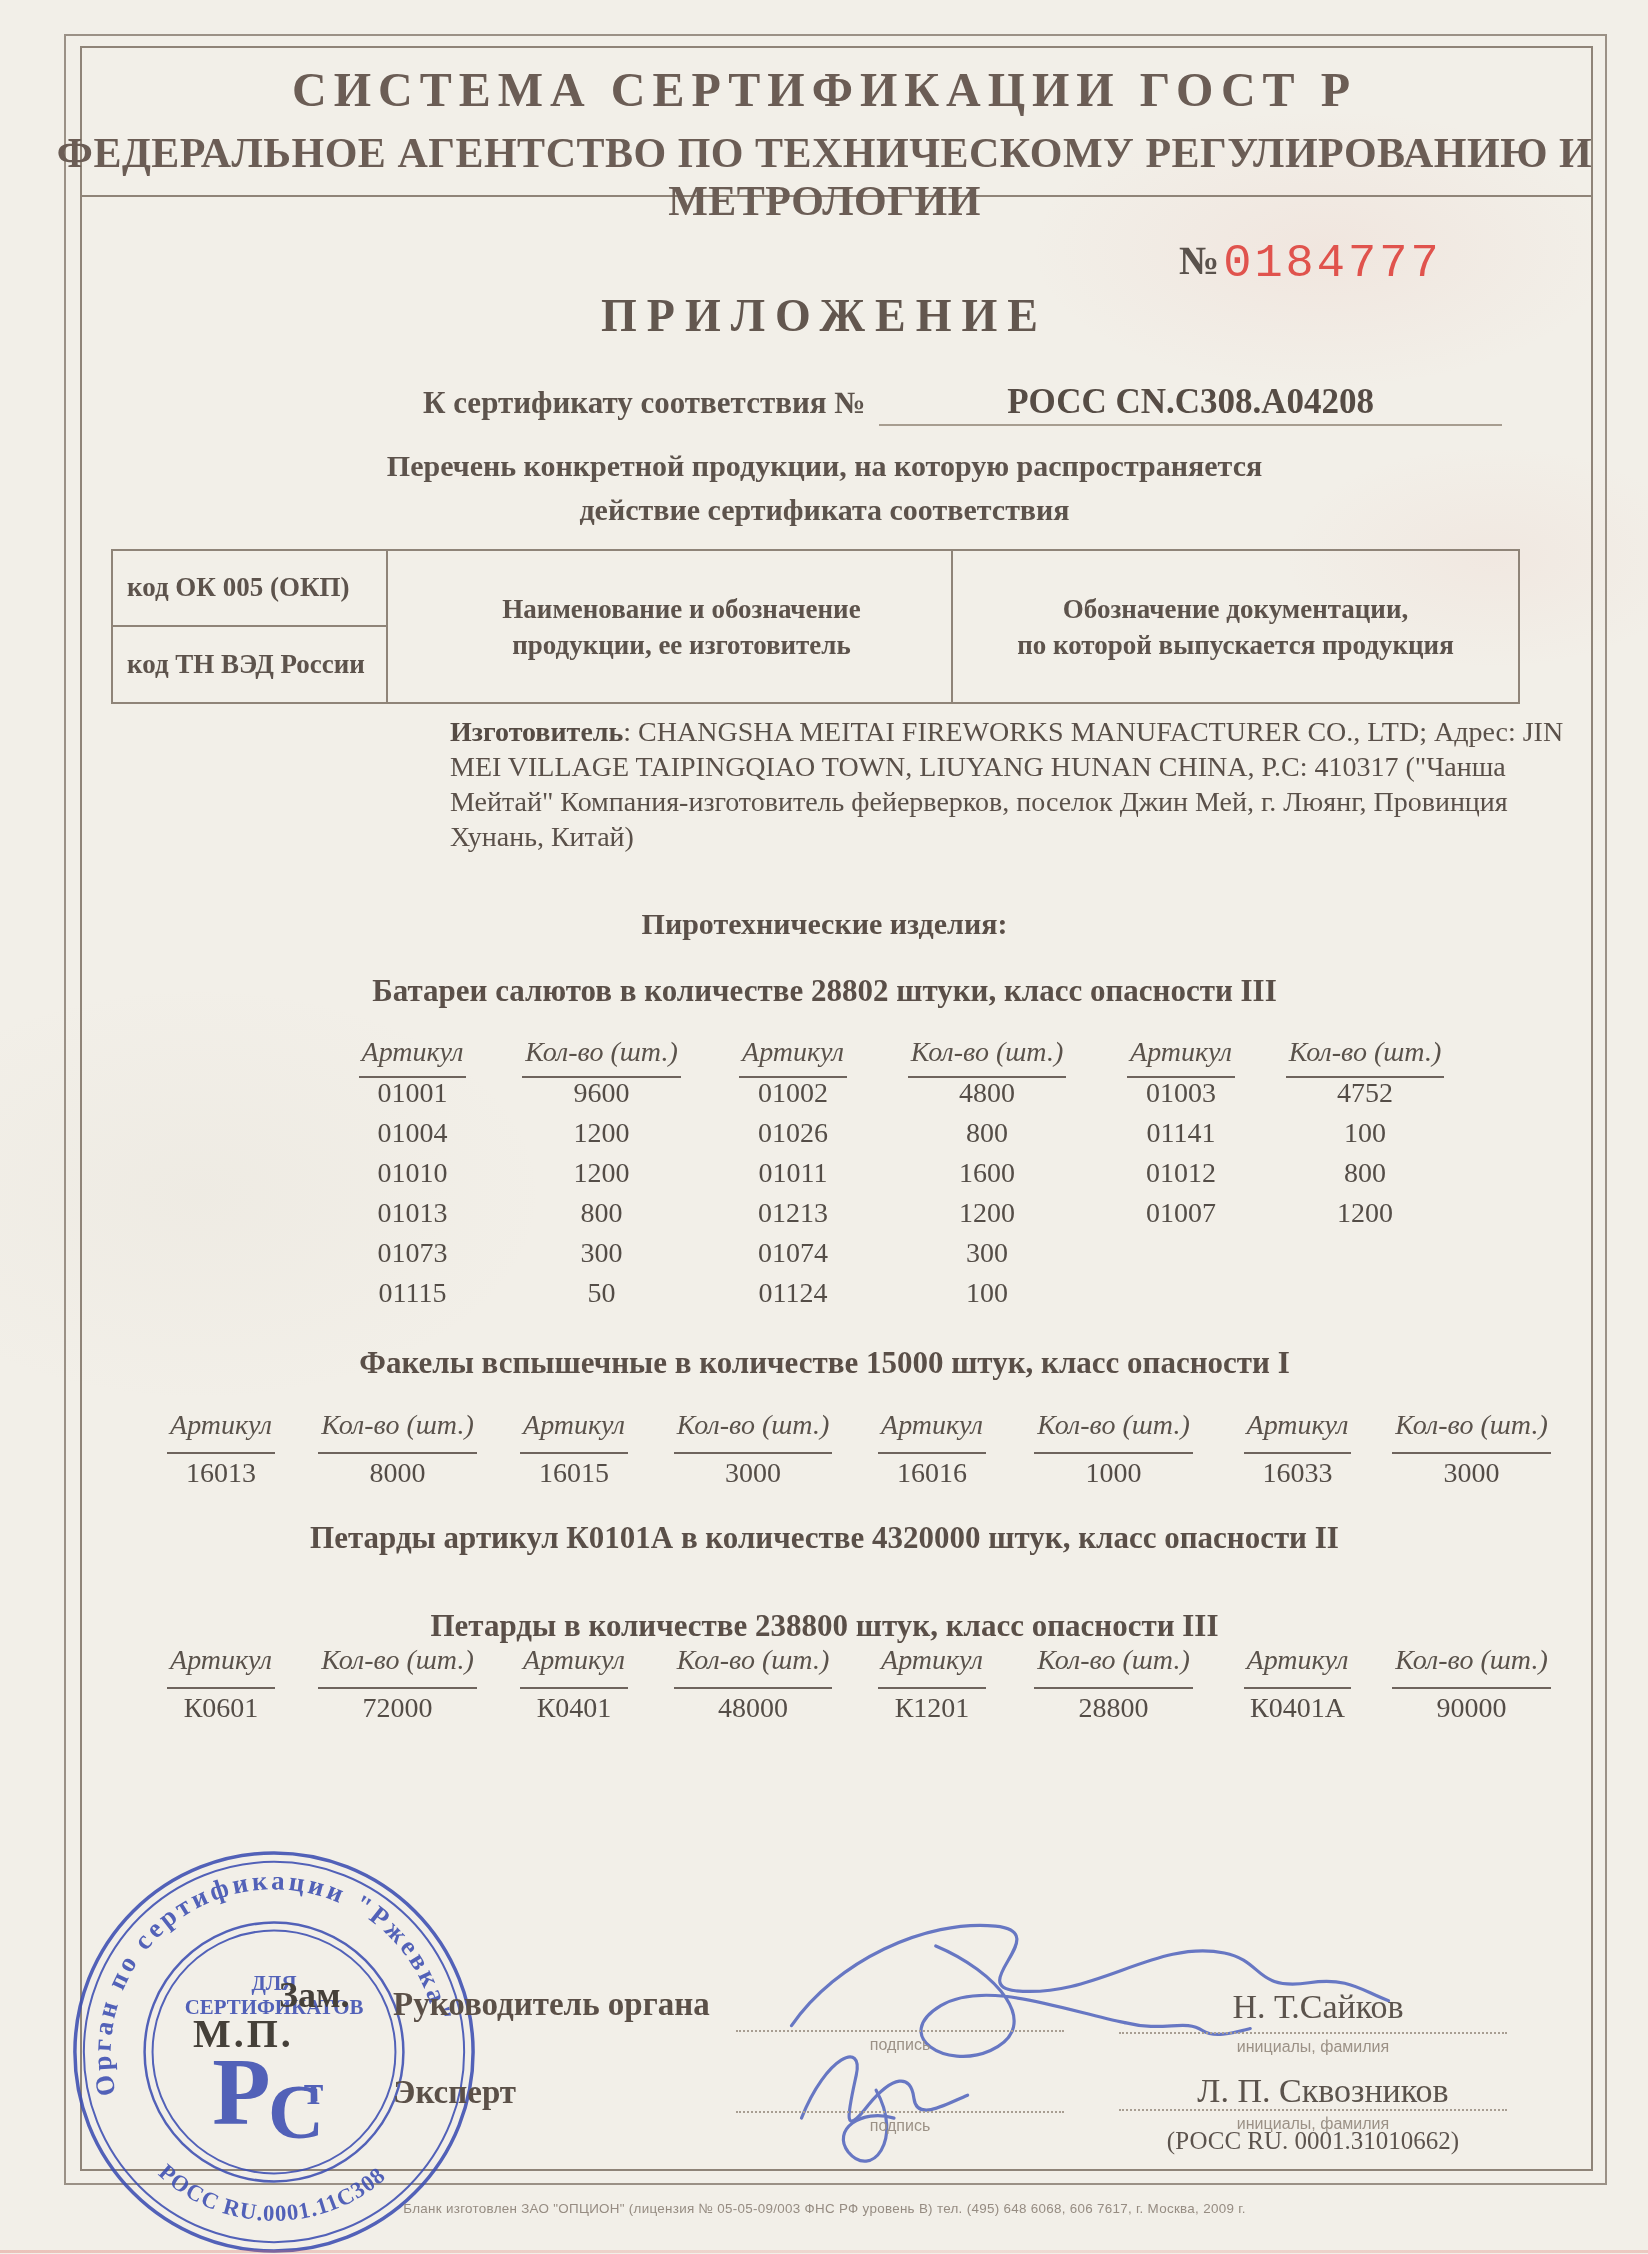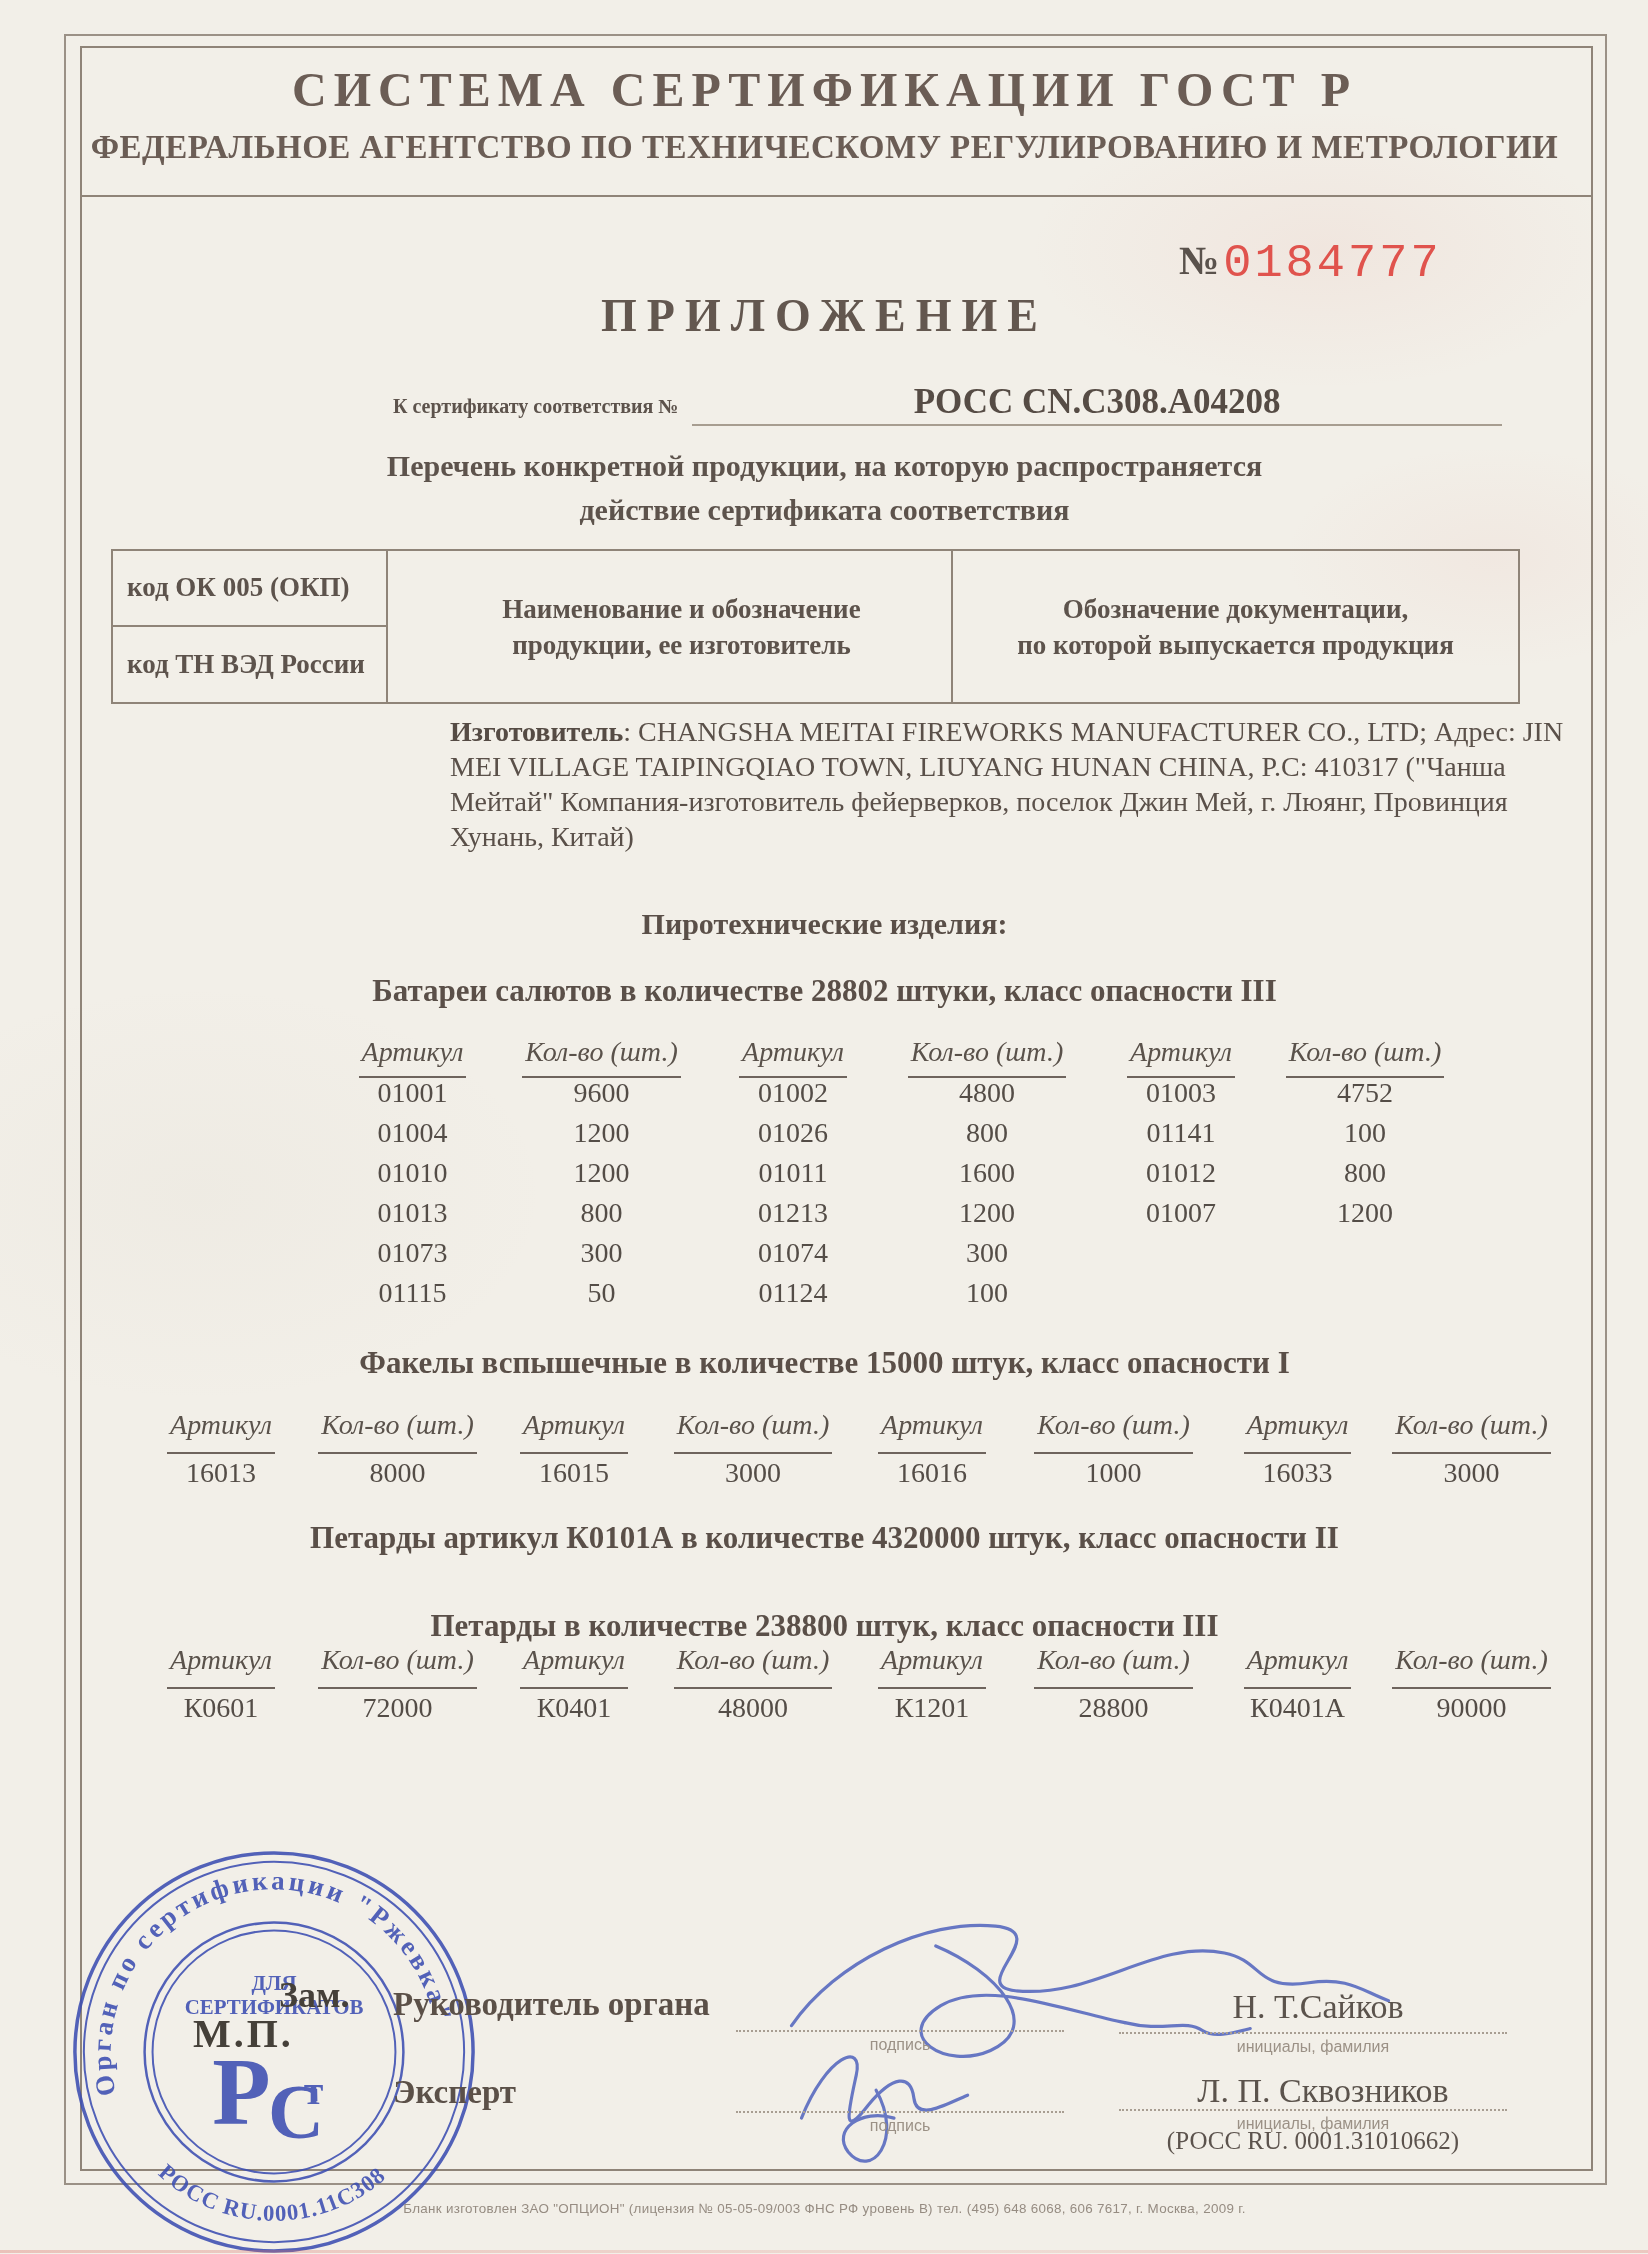"ФЕДЕРАЛЬНОЕ АГЕНТСТВО ПО ТЕХНИЧЕСКОМУ" .subtitle { font-size: 33px -> 42px }
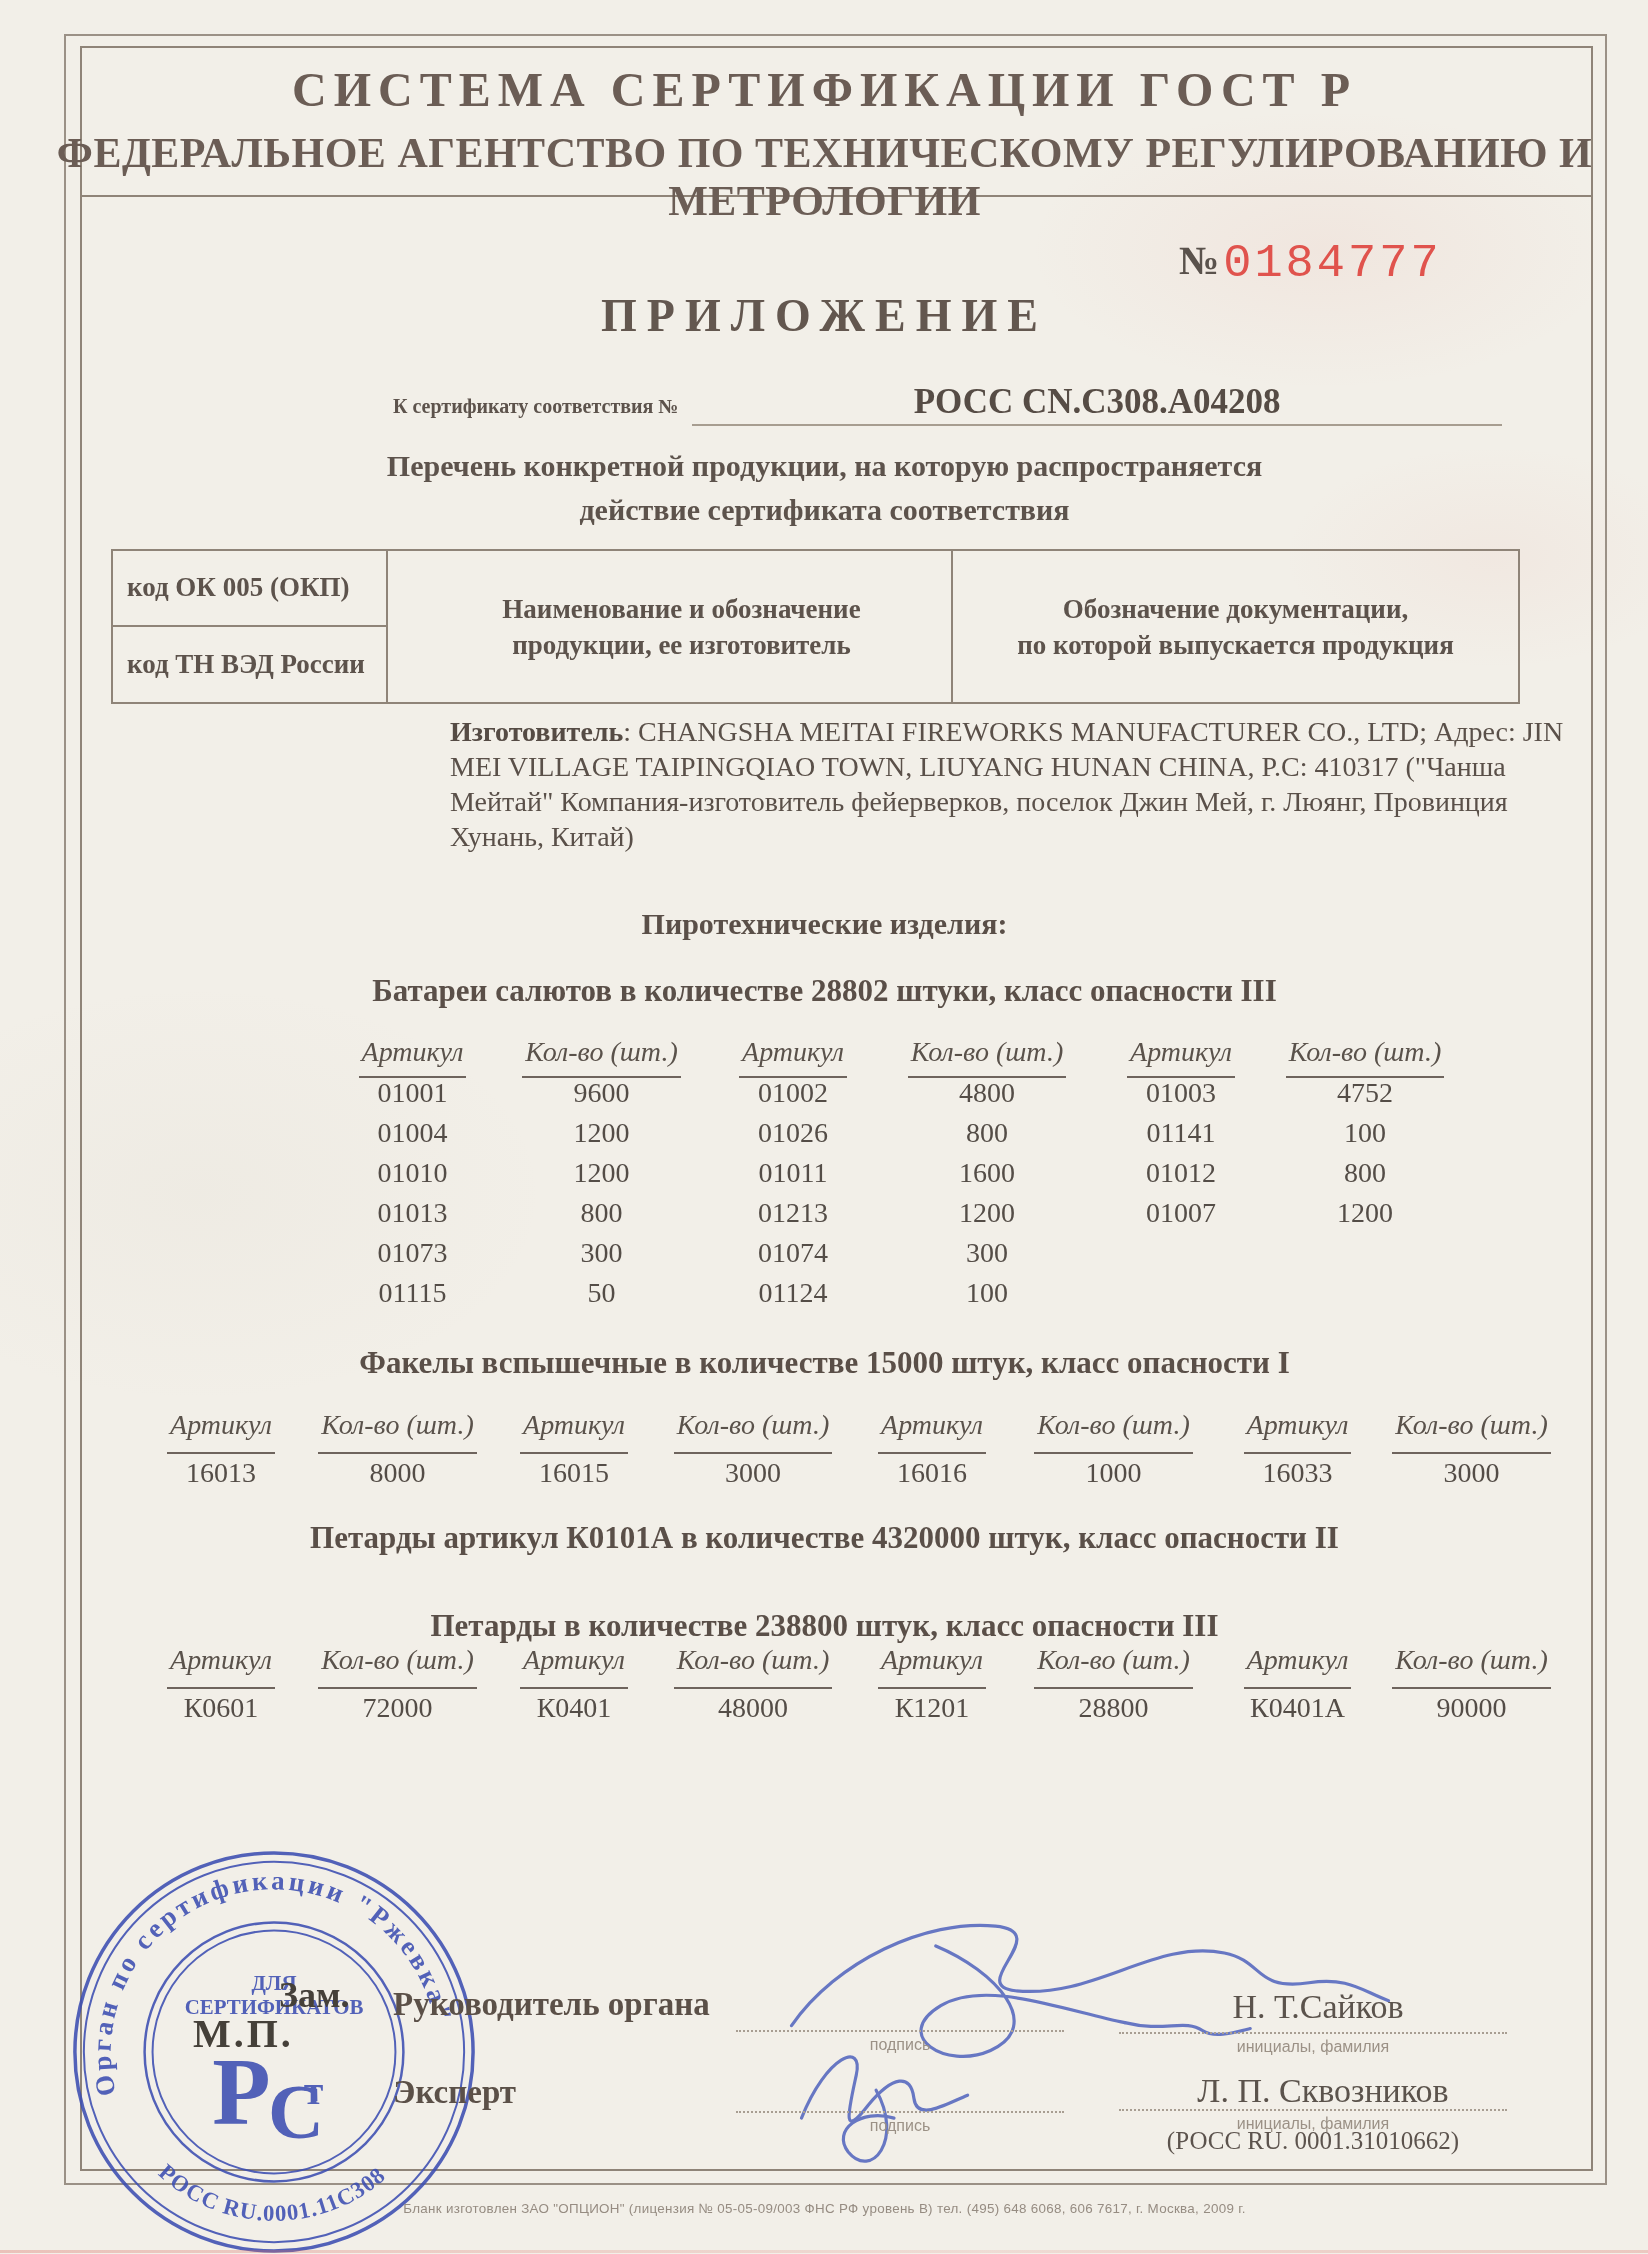"К сертификату соответствия №" .cert-row .lbl { font-size: 20px -> 31px; margin-left: none -> 30px }
